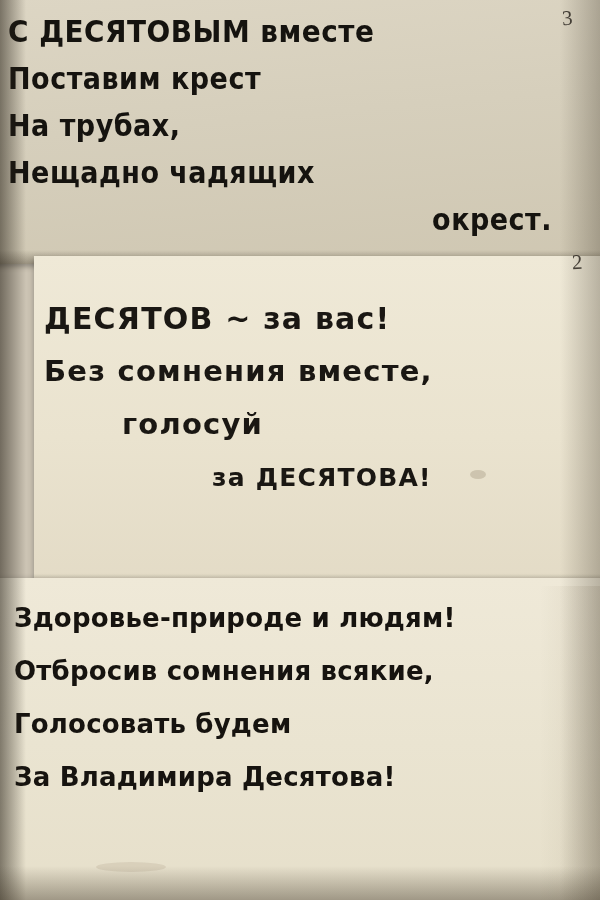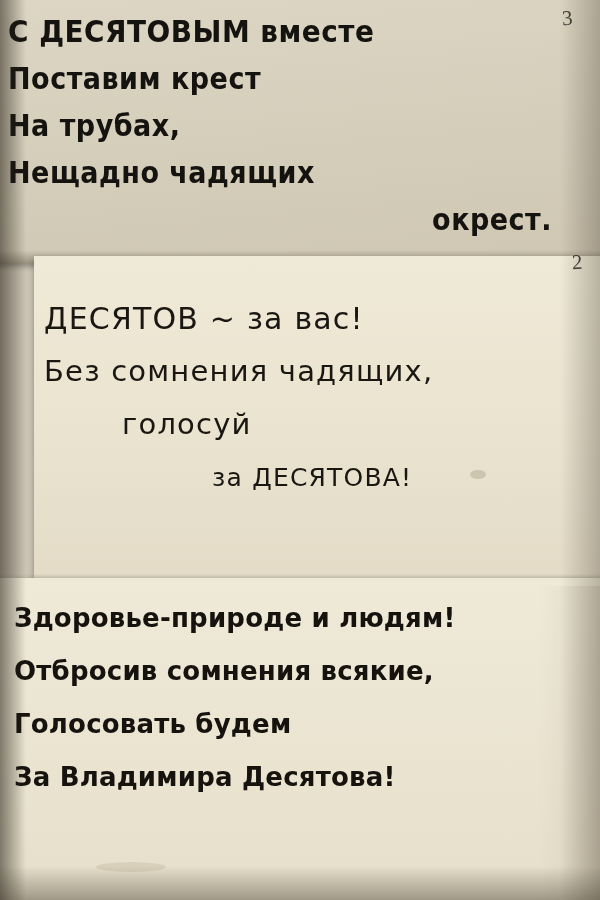"ДЕСЯТОВ ~ за вас!" .stanza2 { font-weight: 400 -> 700 }
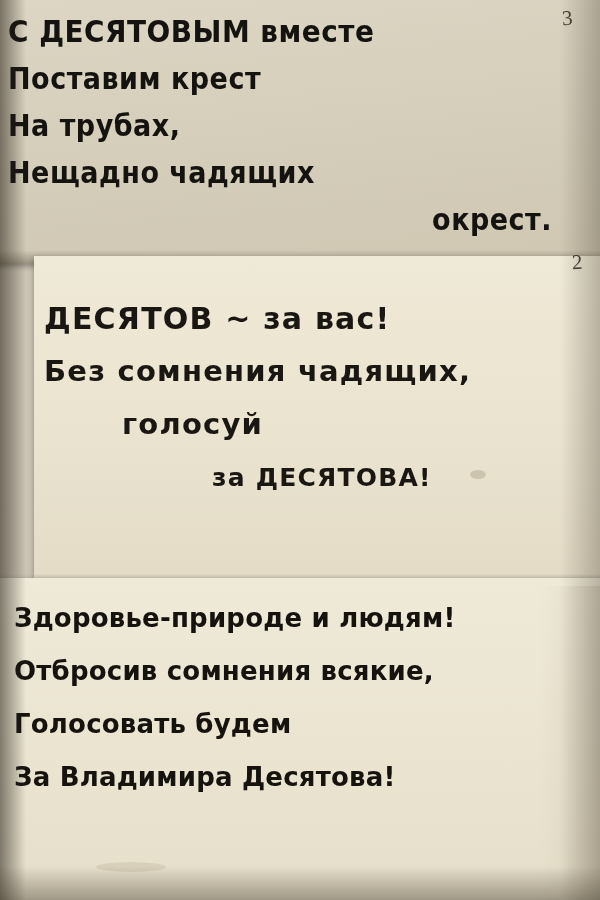"Без сомнения чадящих," div.ln { text: чадящих -> вместе }
